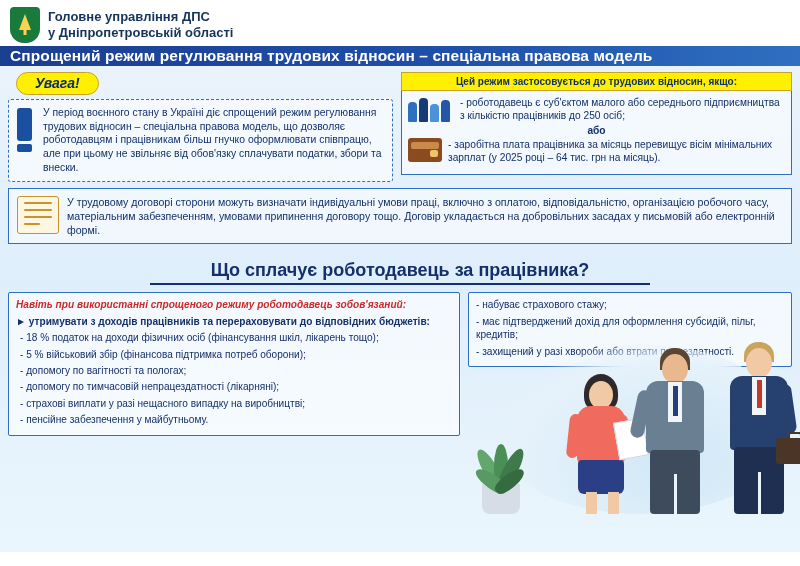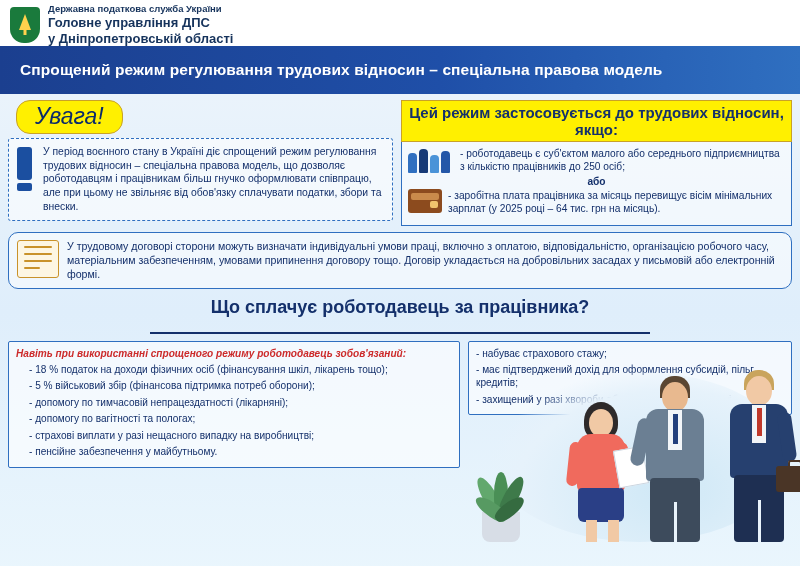"Державна податкова служба України" div.l1 { html: <div>Державна податкова служба України</div> -> none }
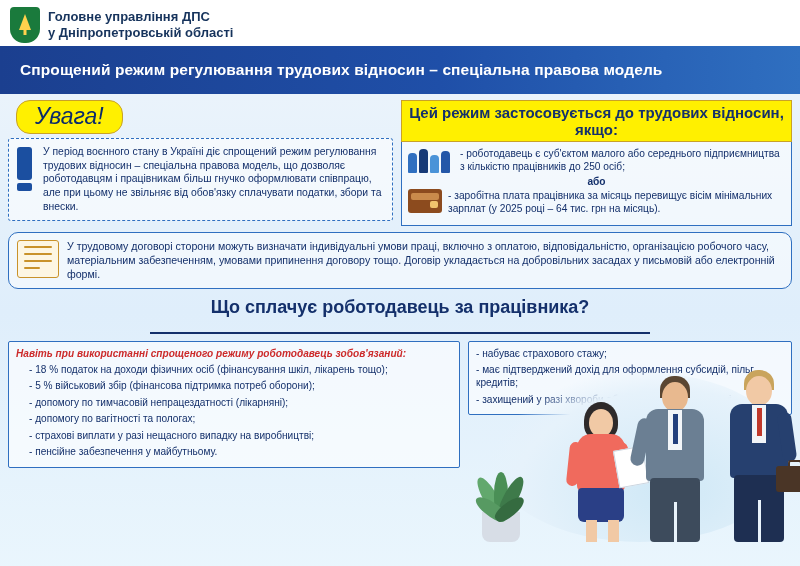"Спрощений режим регулювання трудових" .titlebar { height: 48px -> 20px; padding-left: 20px -> 10px }
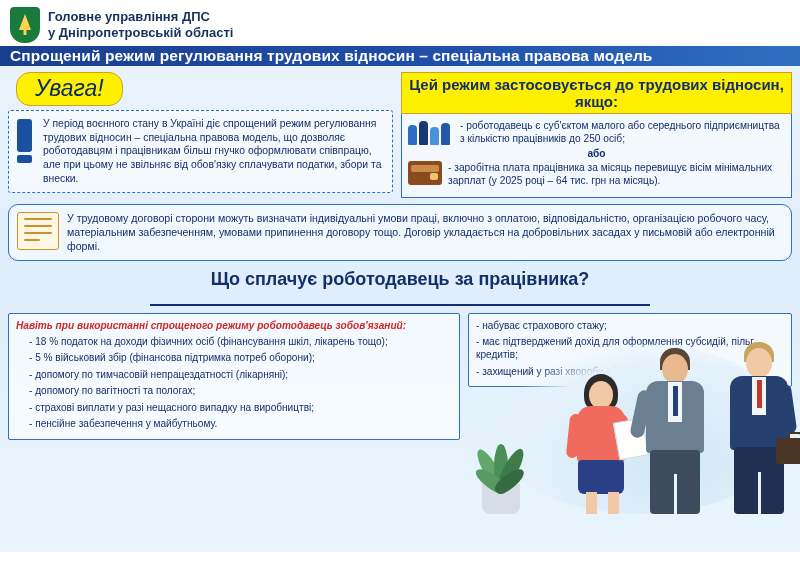"Увага!" .uvaha-badge { font-size: 23px -> 14px; font-weight: normal -> bold }
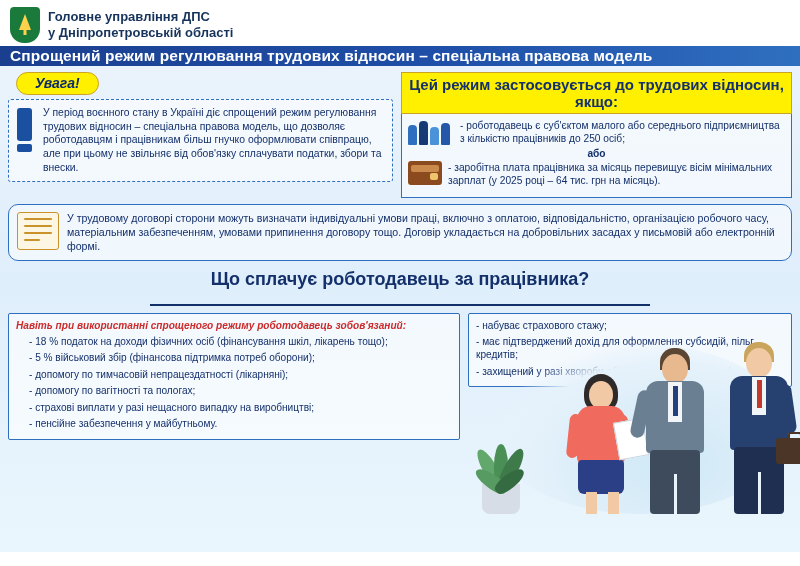"Цей режим застосовується до трудових" .regime-head { font-size: 15px -> 10px }
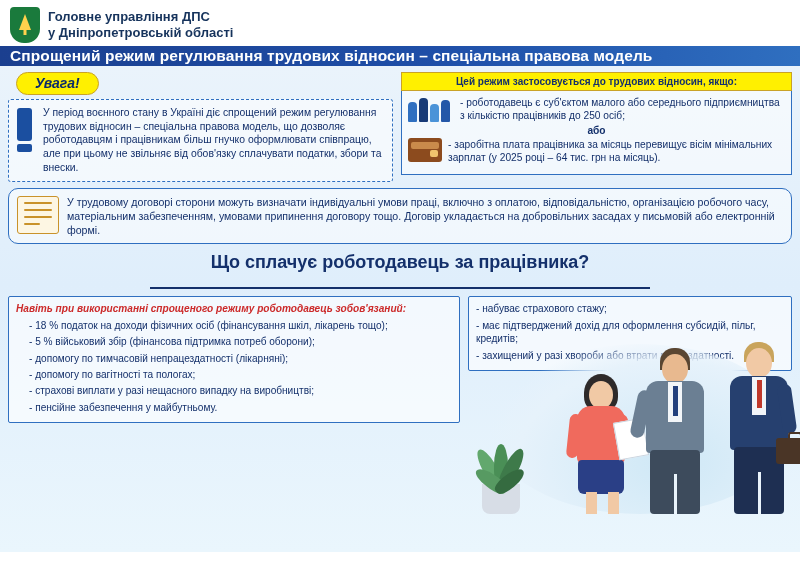"У трудовому договорі сторони можуть" .contract { border-radius: 10px -> 0 }
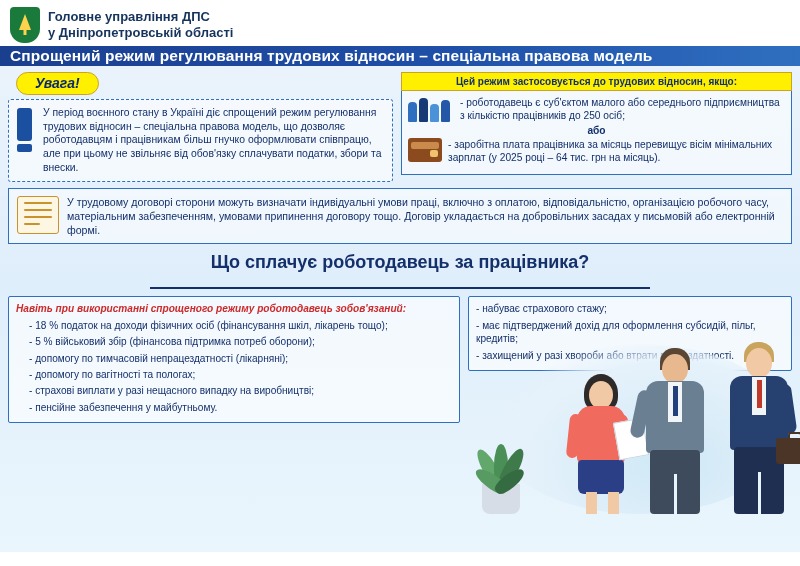"Що сплачує роботодавець за працівника?" .section-head { margin: 8px auto 7px auto -> 16px auto 7px auto; padding-bottom: 14px -> 2px }
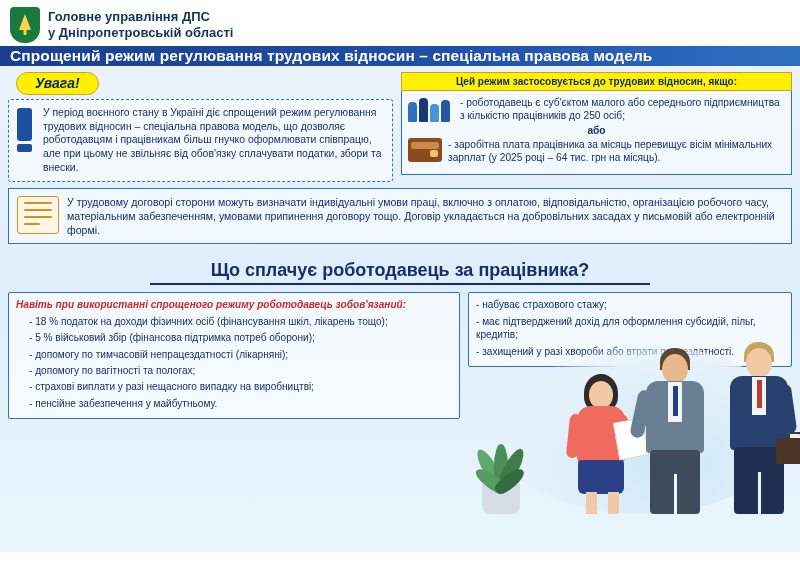"► утримувати з доходів працівників" p.bullet { html: none -> <p>► утримувати з доходів працівників та перераховувати до відповідних бюджетів:</p> }
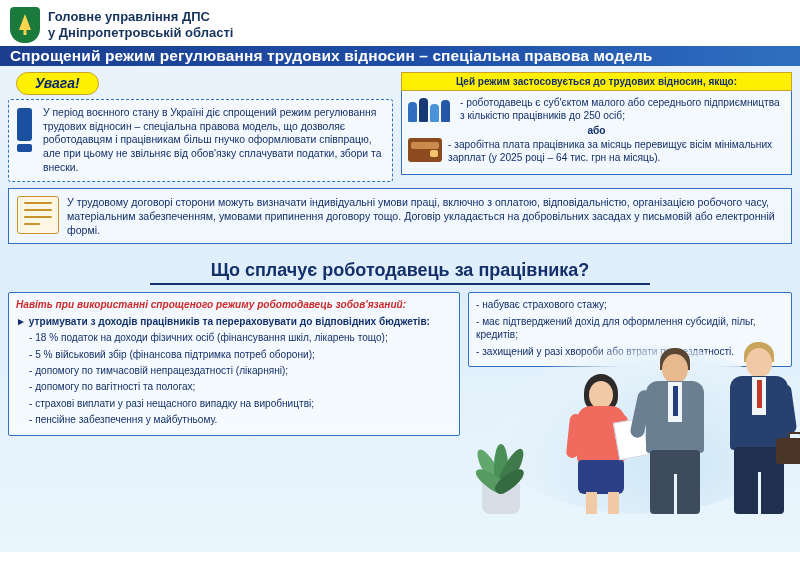"- 18 % податок на" .panel .sub { margin-left: 13px -> 4px }
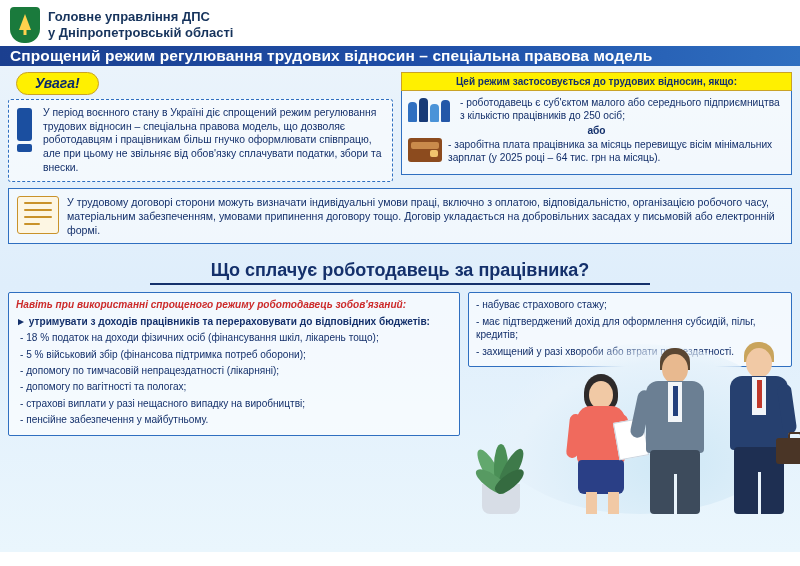"- допомогу по тимчасовій" p.sub { order: before "- допомогу по вагітності та" -> after "- допомогу по вагітності та" }
